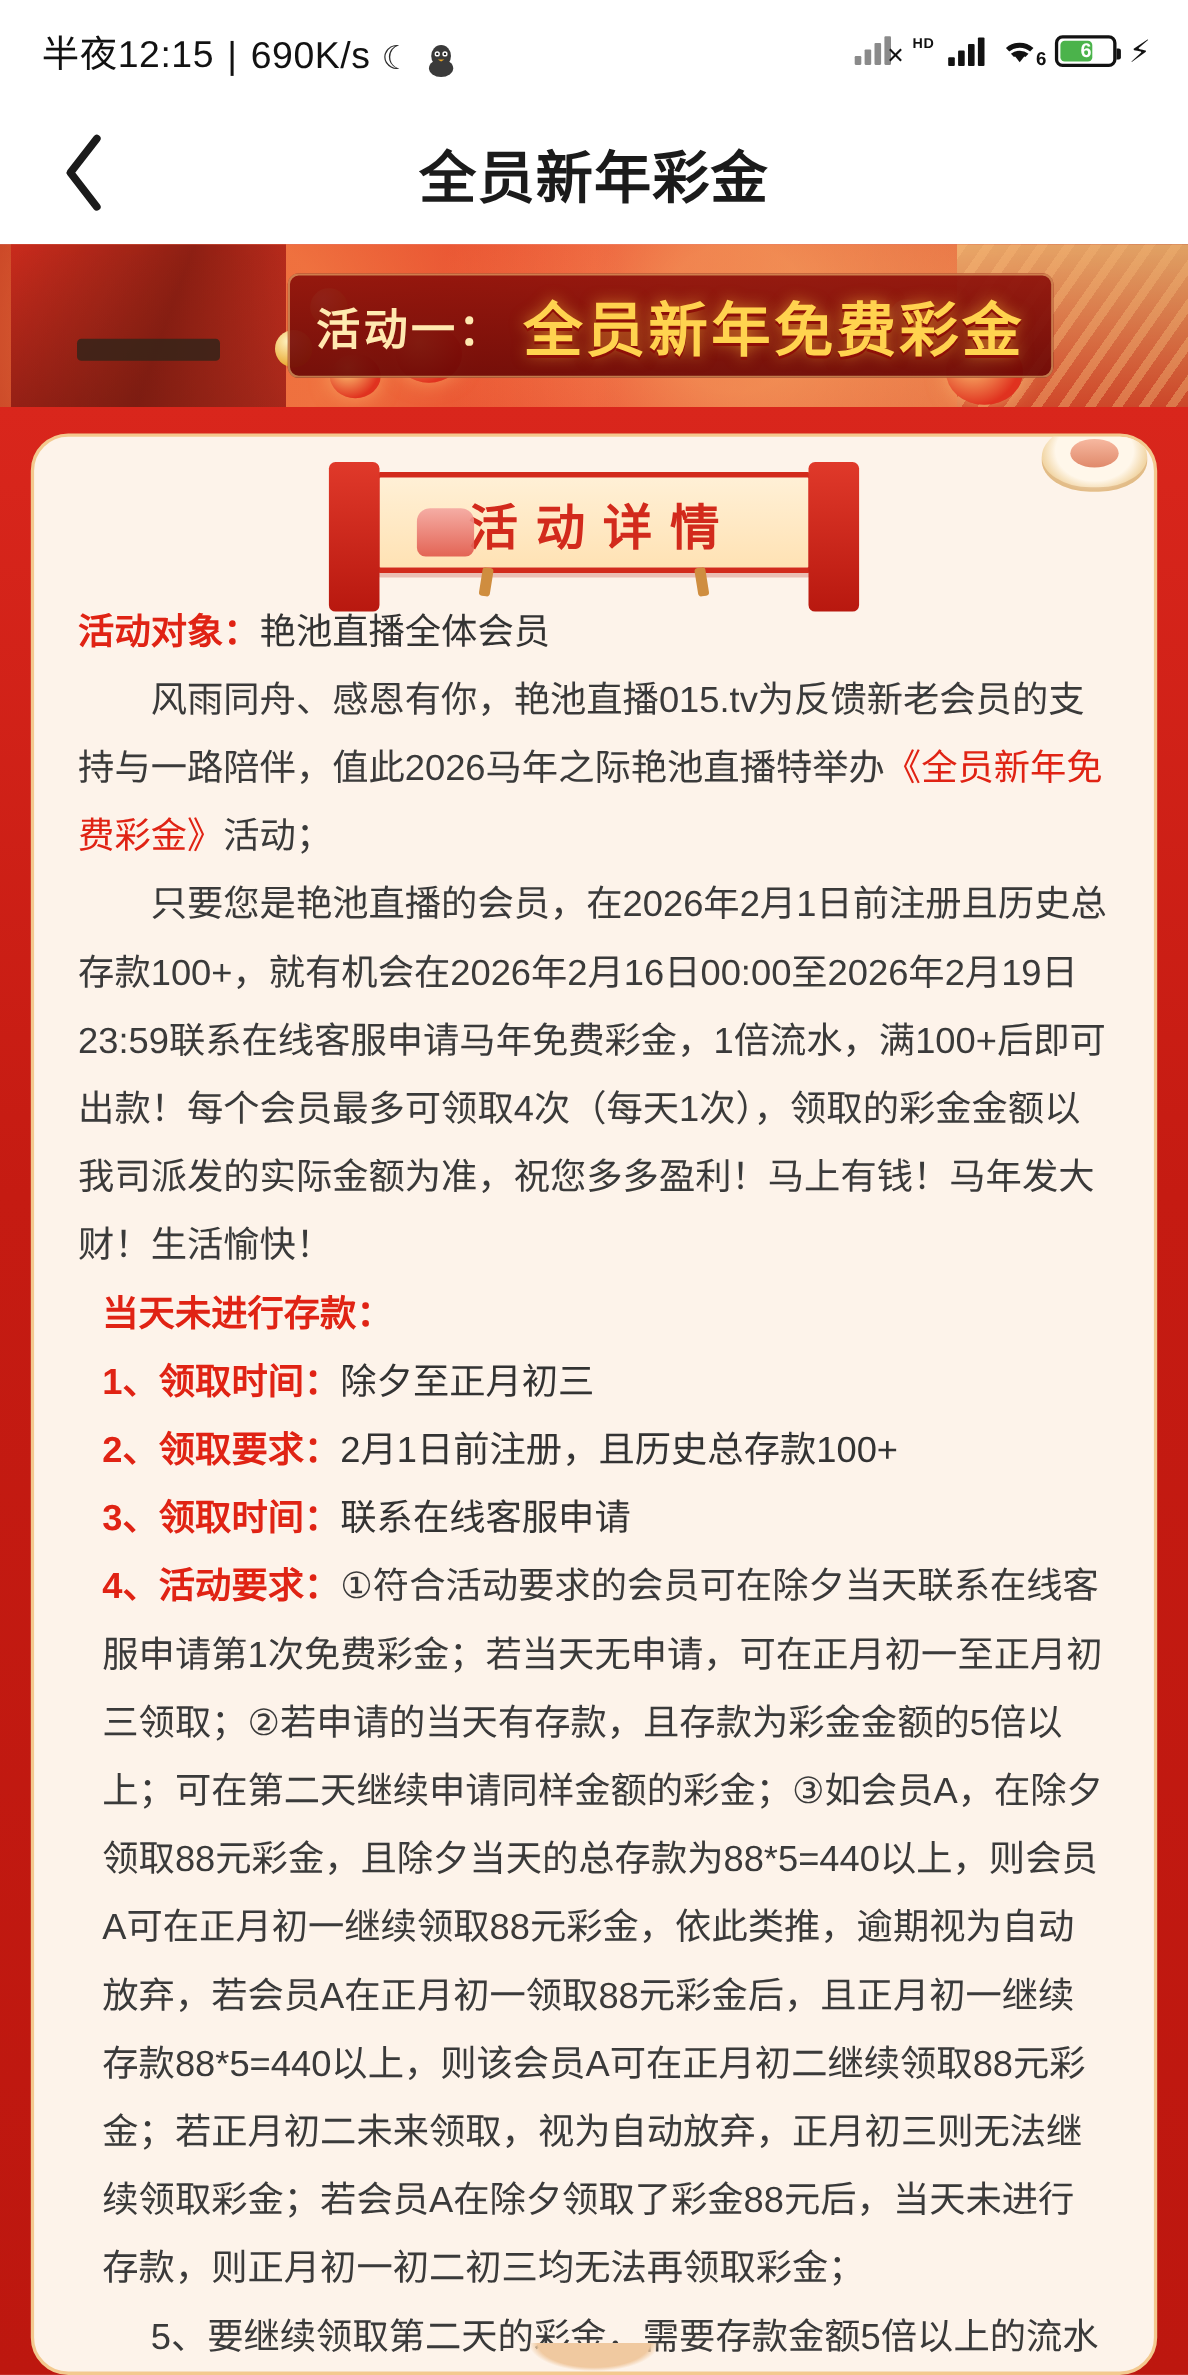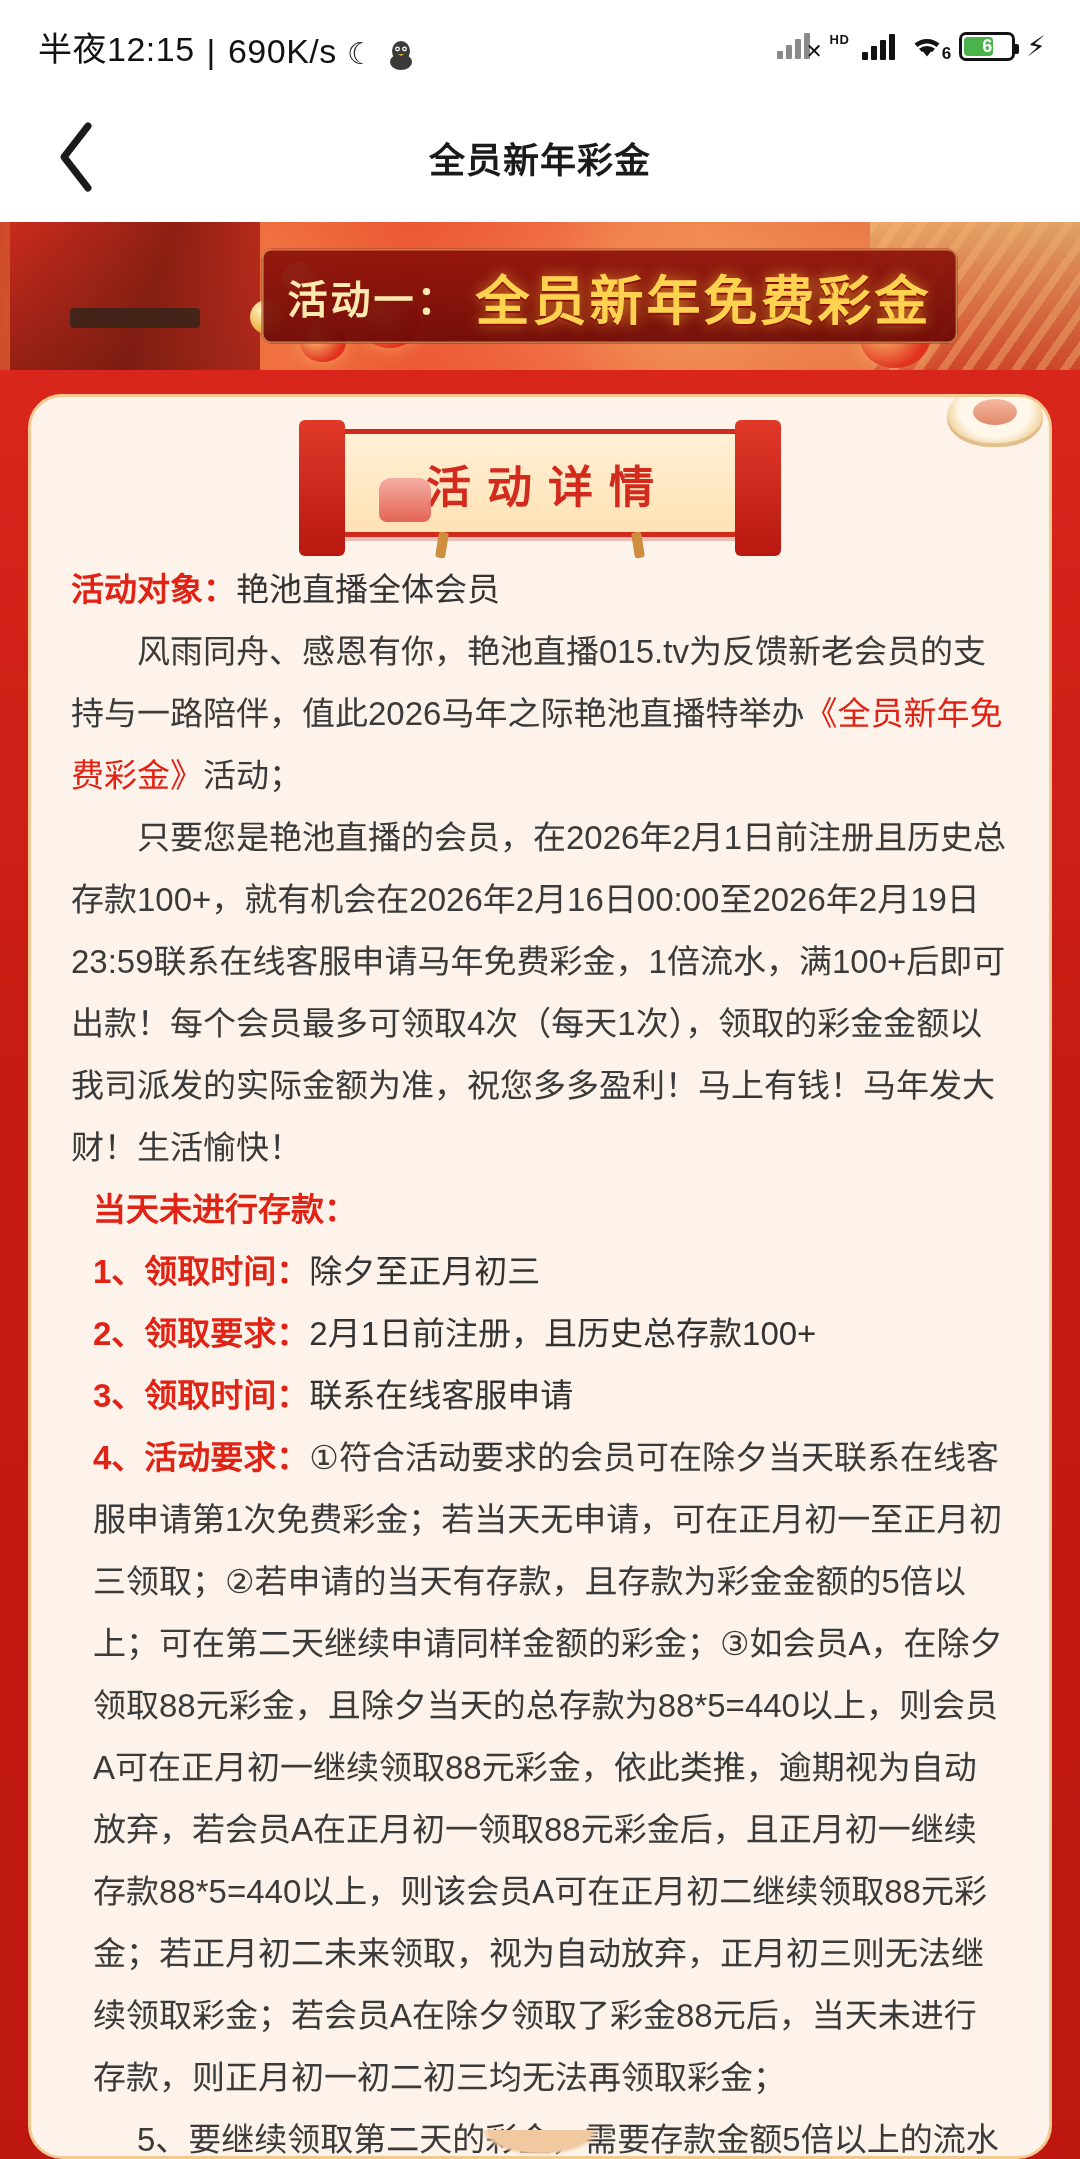"全员新年彩金" .nav-title { font-size: 36px -> 52px }
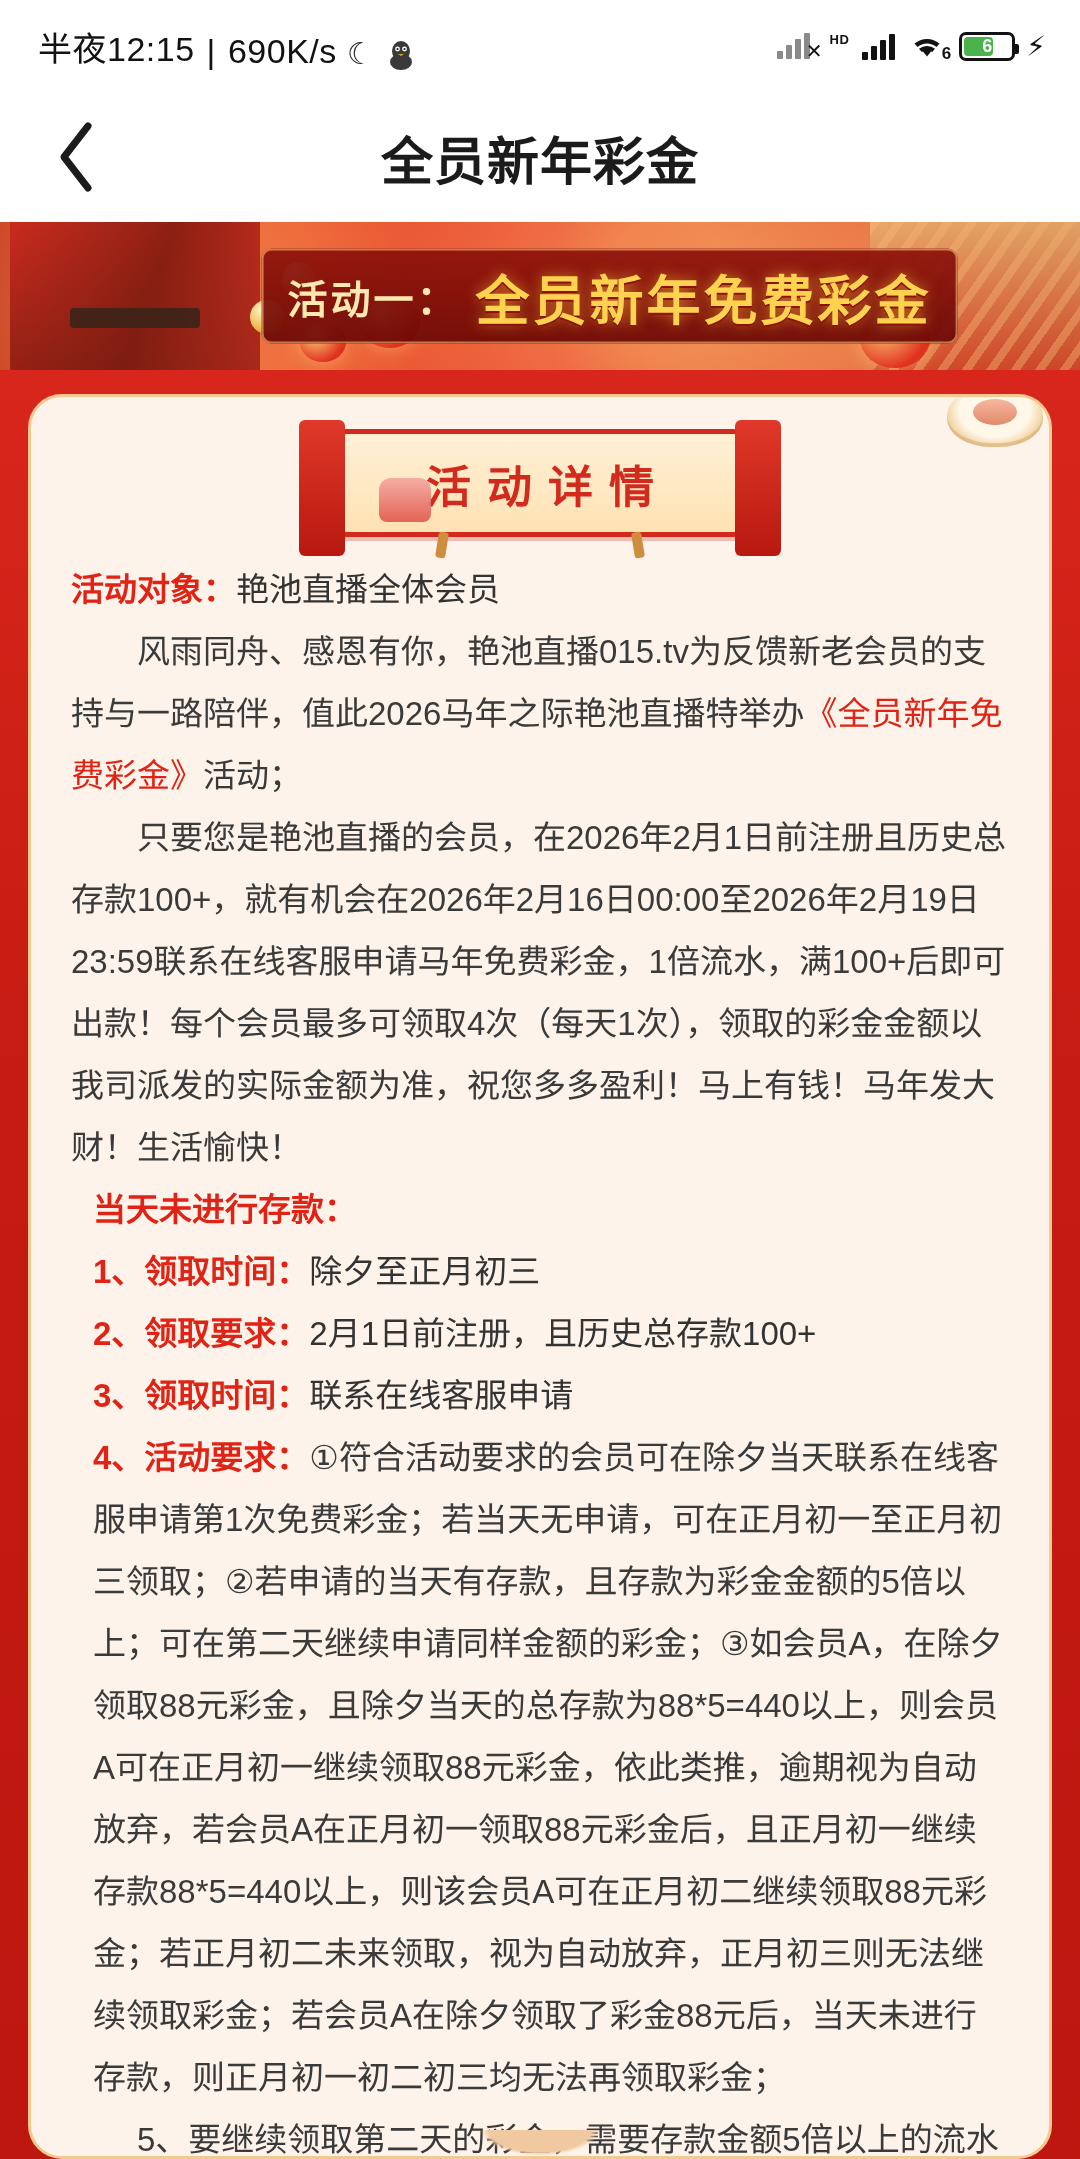"活动详情" .plaque { height: 108px -> 92px }
